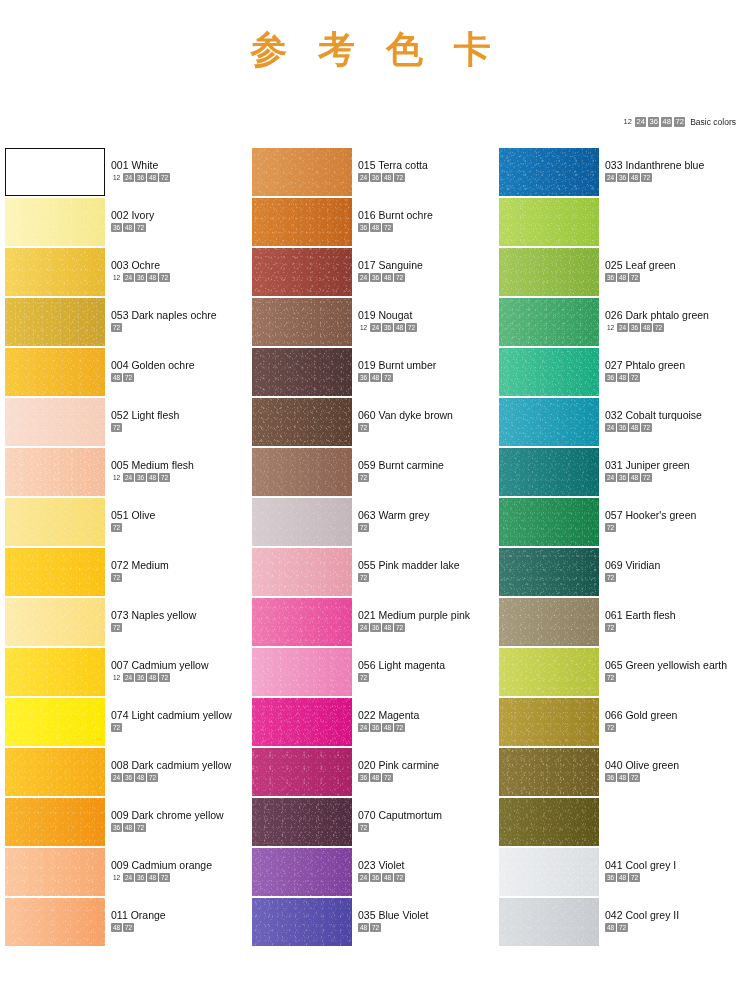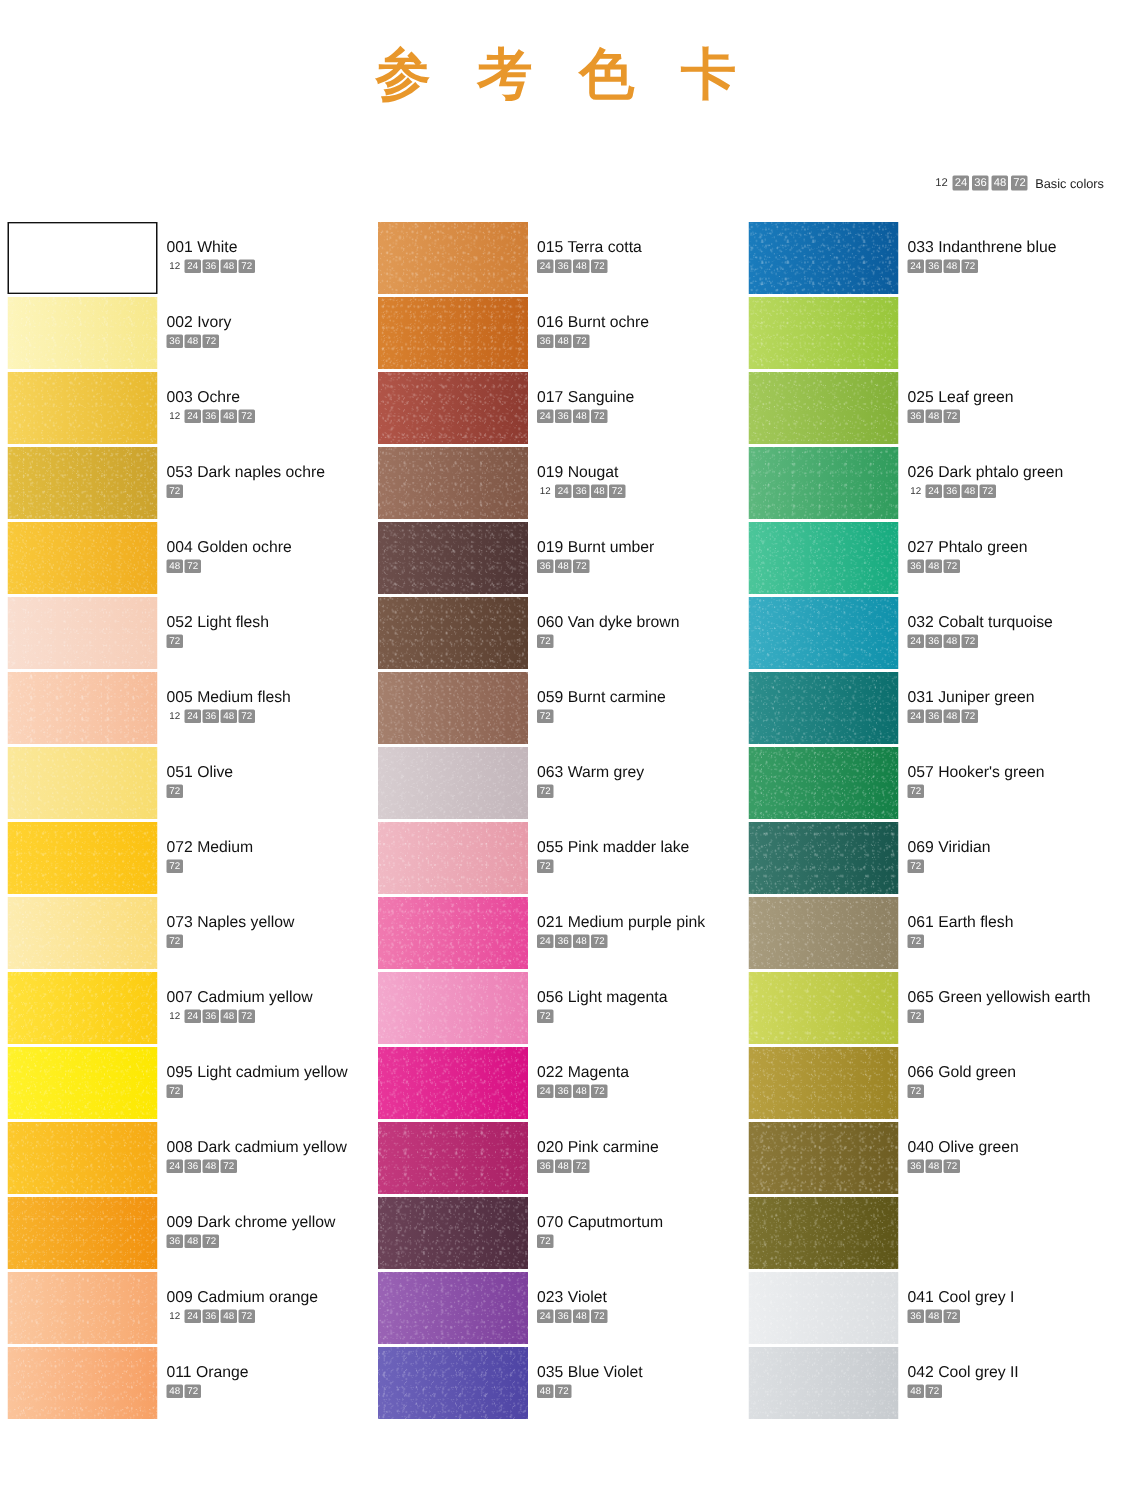"095" span.num { text: 095 -> 074 }
